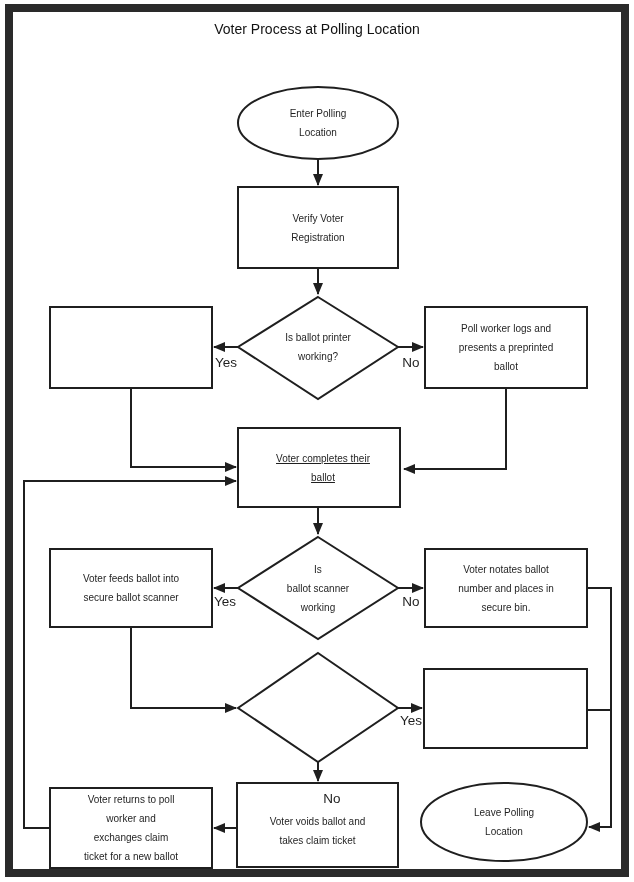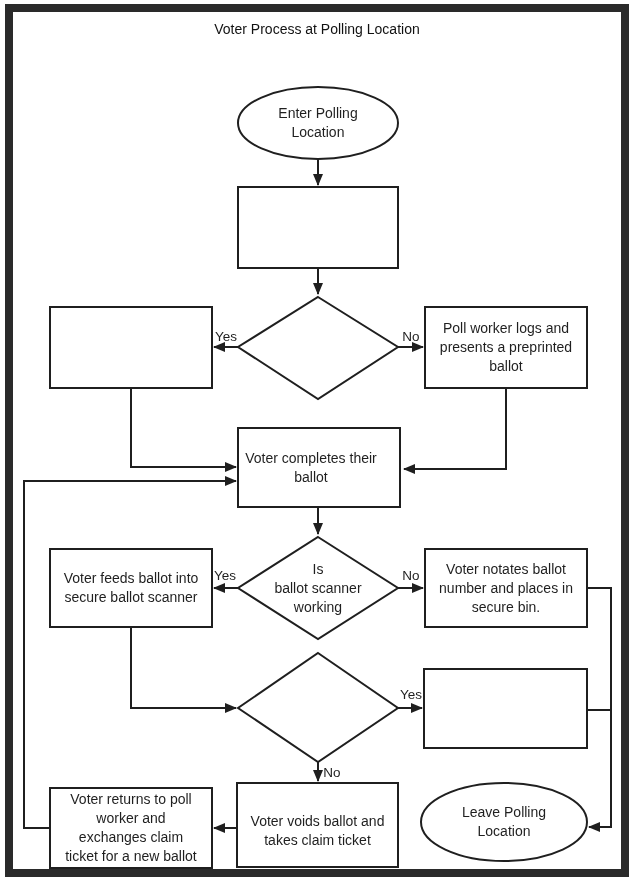"Enter Polling" .node-label { font-size: 14px -> 10px }
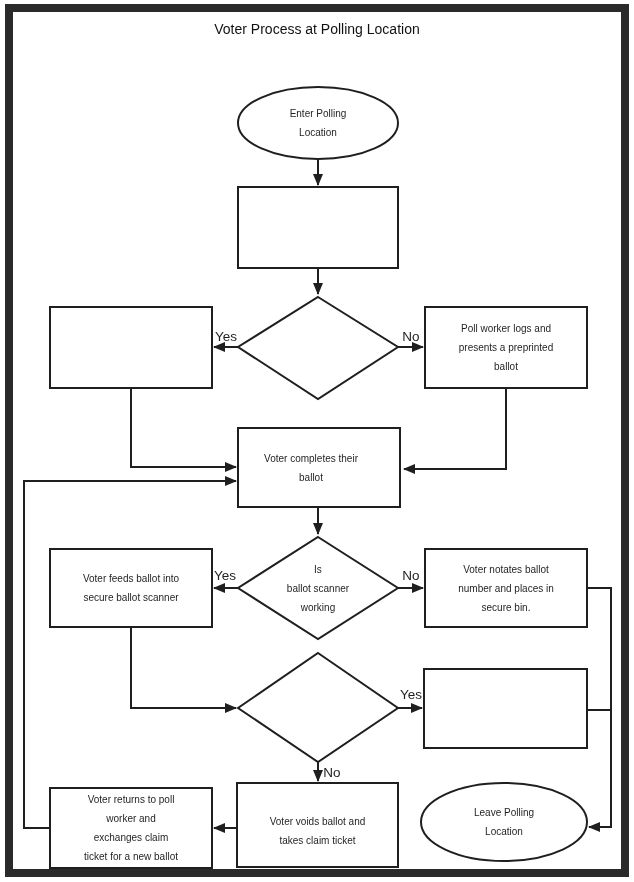"Verify Voter" div.node-label { html: none -> <div>Verify Voter Registration</div> }
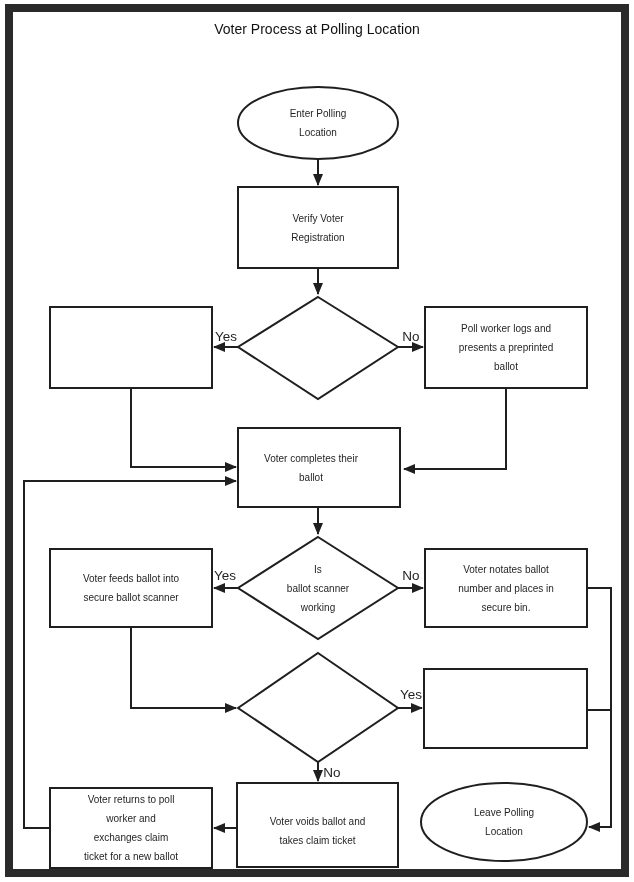"Is ballot printer" div.node-label { html: none -> <div>Is ballot printer working?</div> }
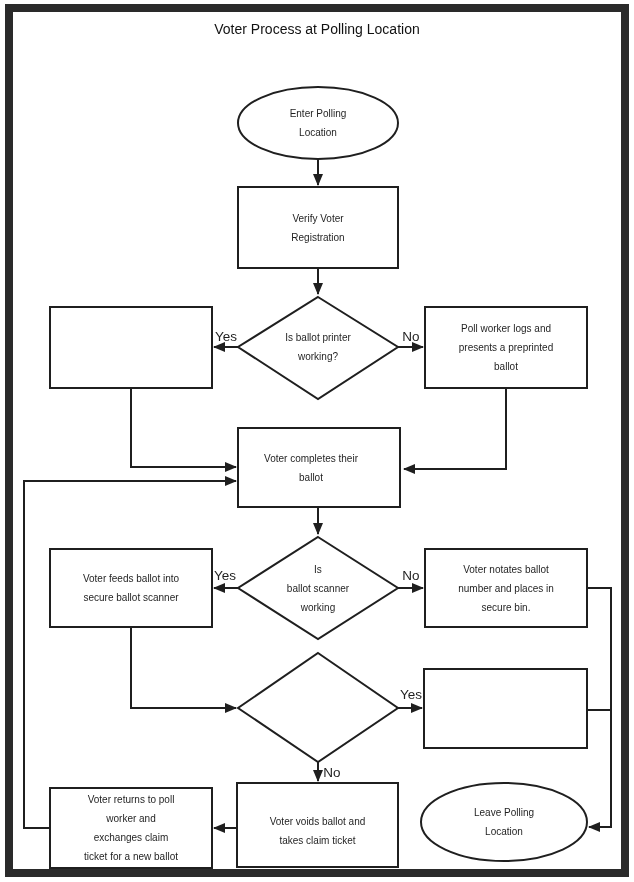"Yes" .edge-label { margin-top: none -> 26px }
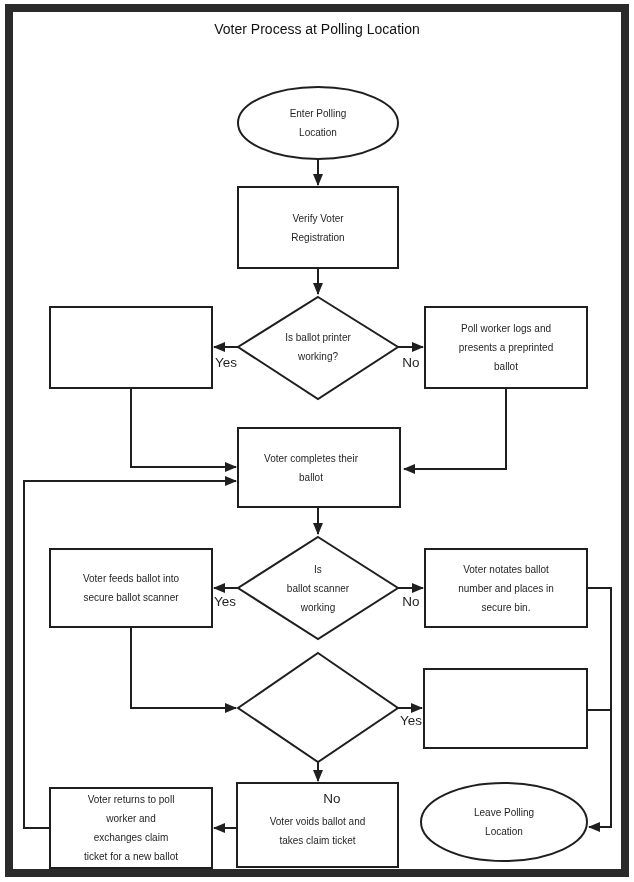"Voter completes their" div.node-label { left: 232px -> 244px; text-decoration: none -> underline }
